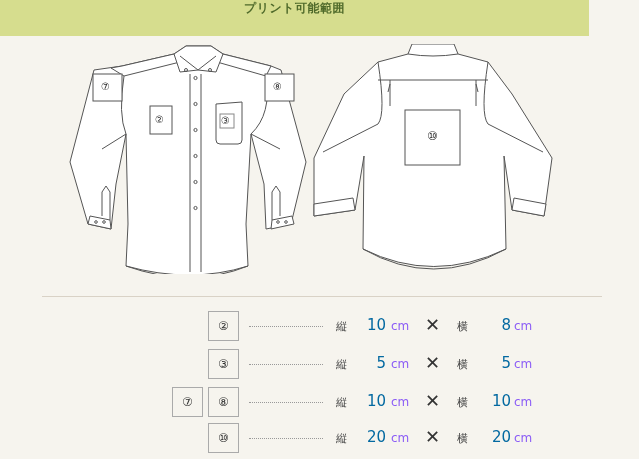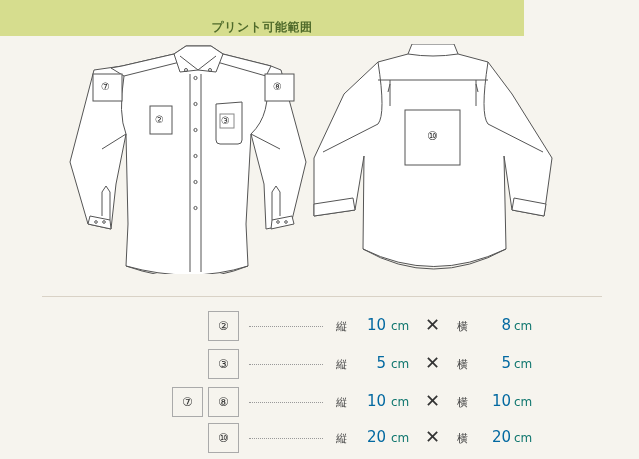"プリント可能範囲" .header { align-items: flex-end -> flex-start; width: 524px -> 589px }
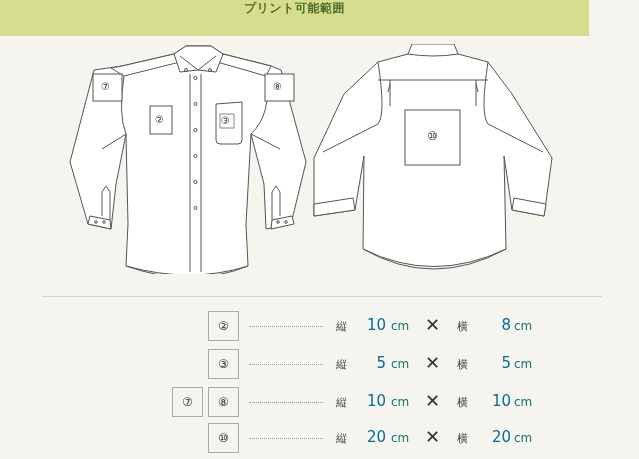"cm" .unit { color: #0f766e -> #8b5cf6 }
